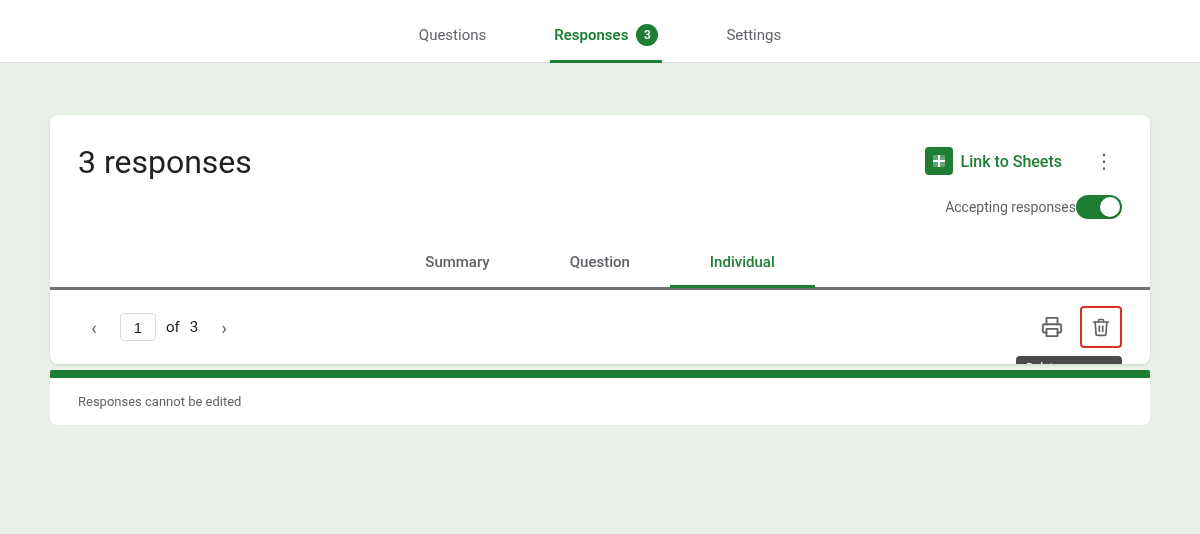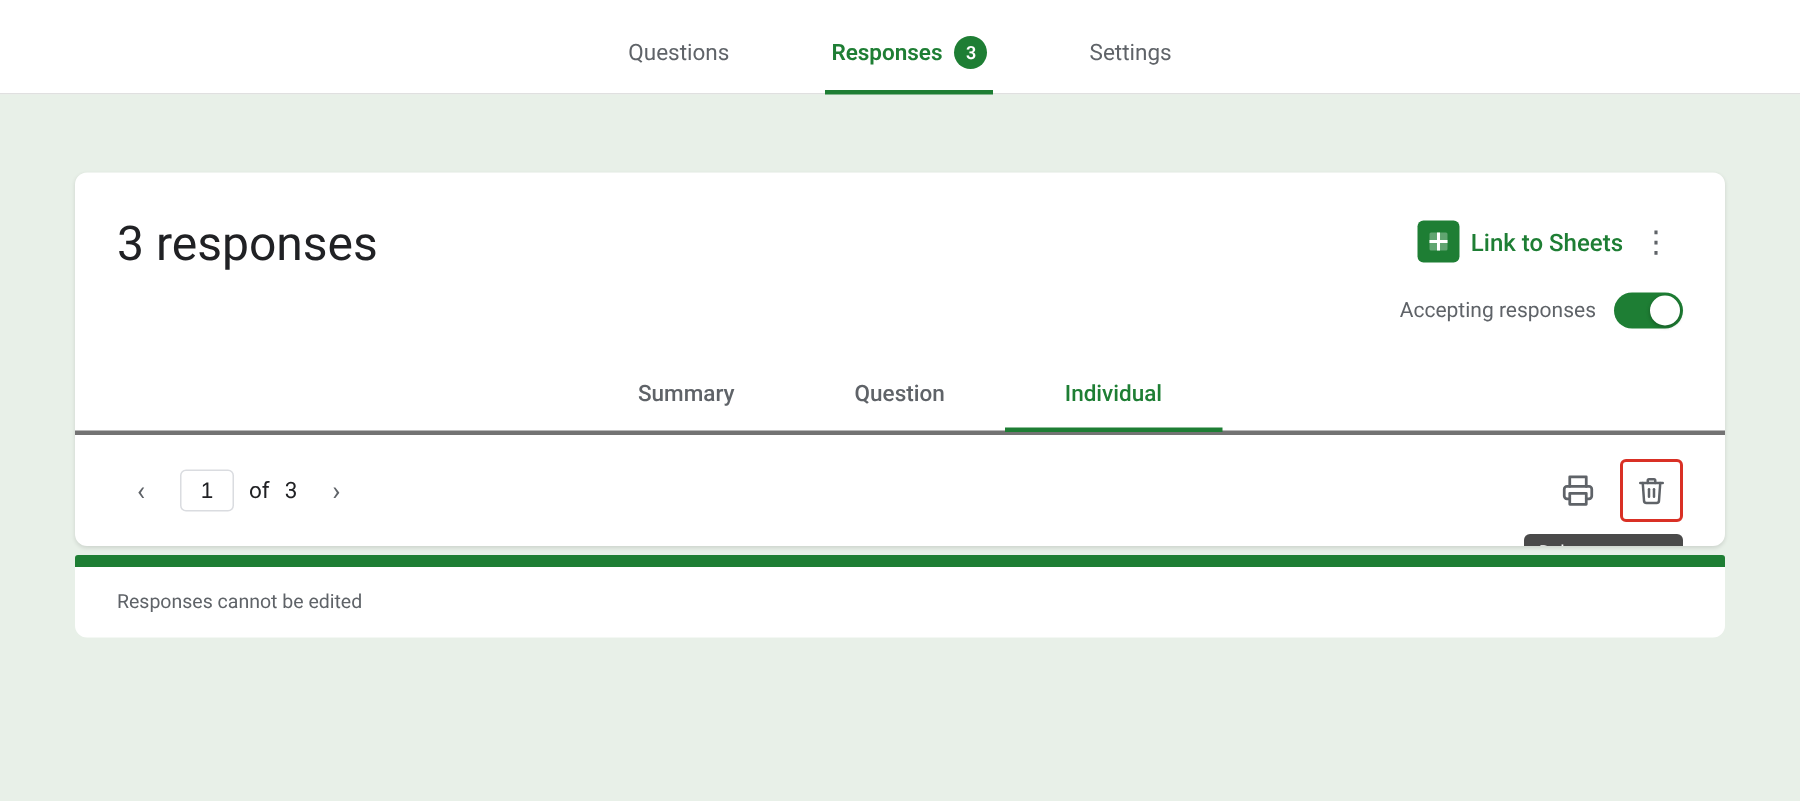"Link to Sheets" .header-actions { gap: 4px -> 24px }
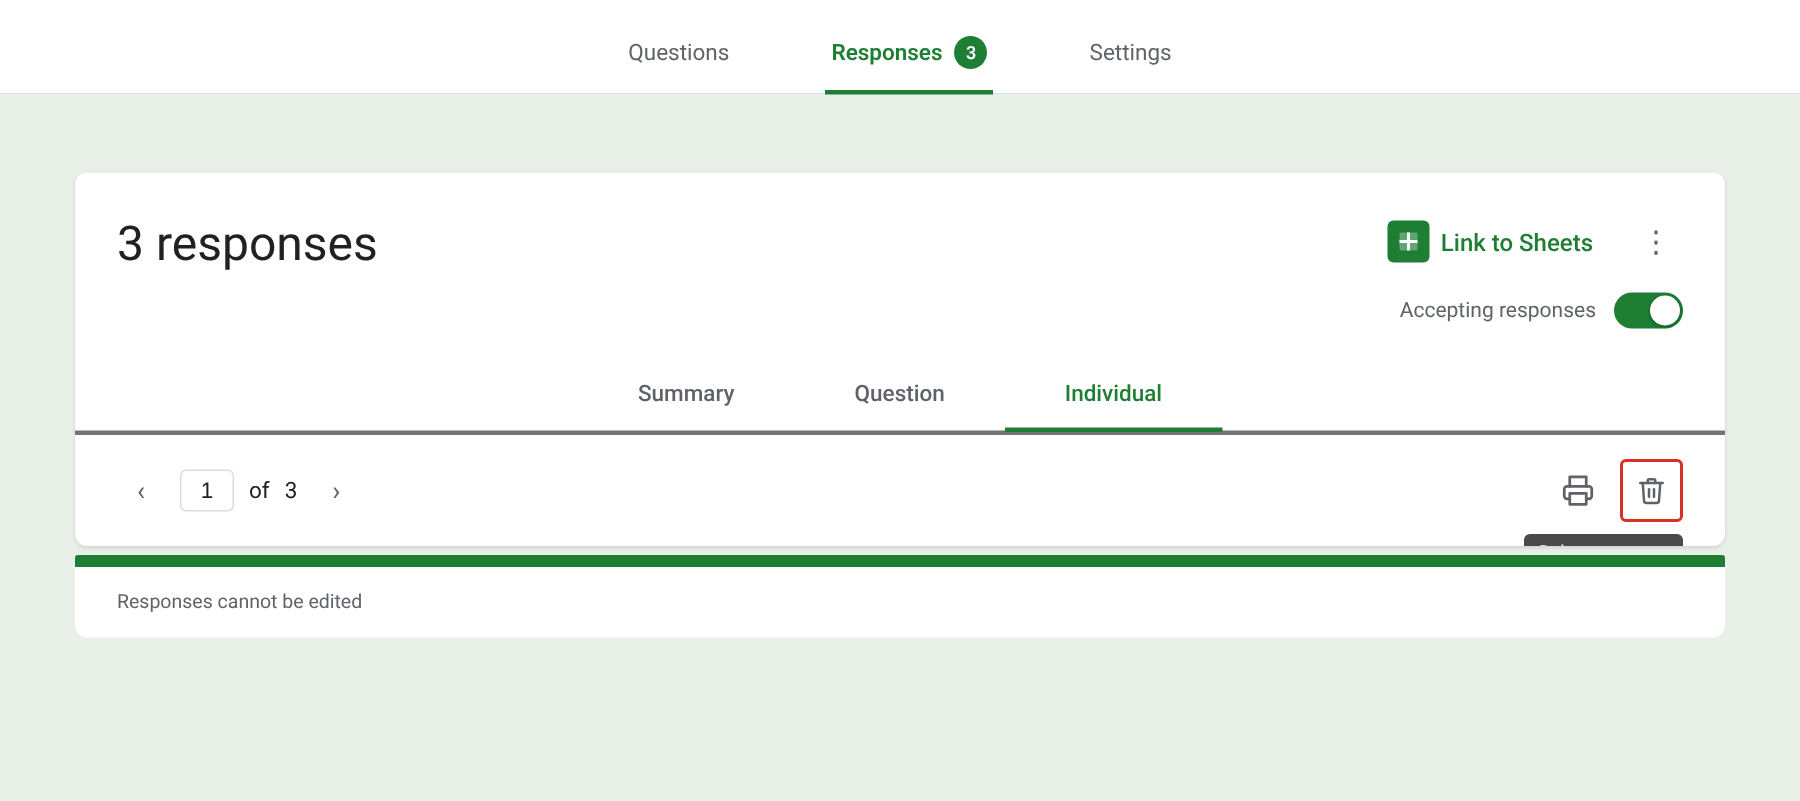"Accepting responses" .accepting-responses { gap: 12px -> none }
